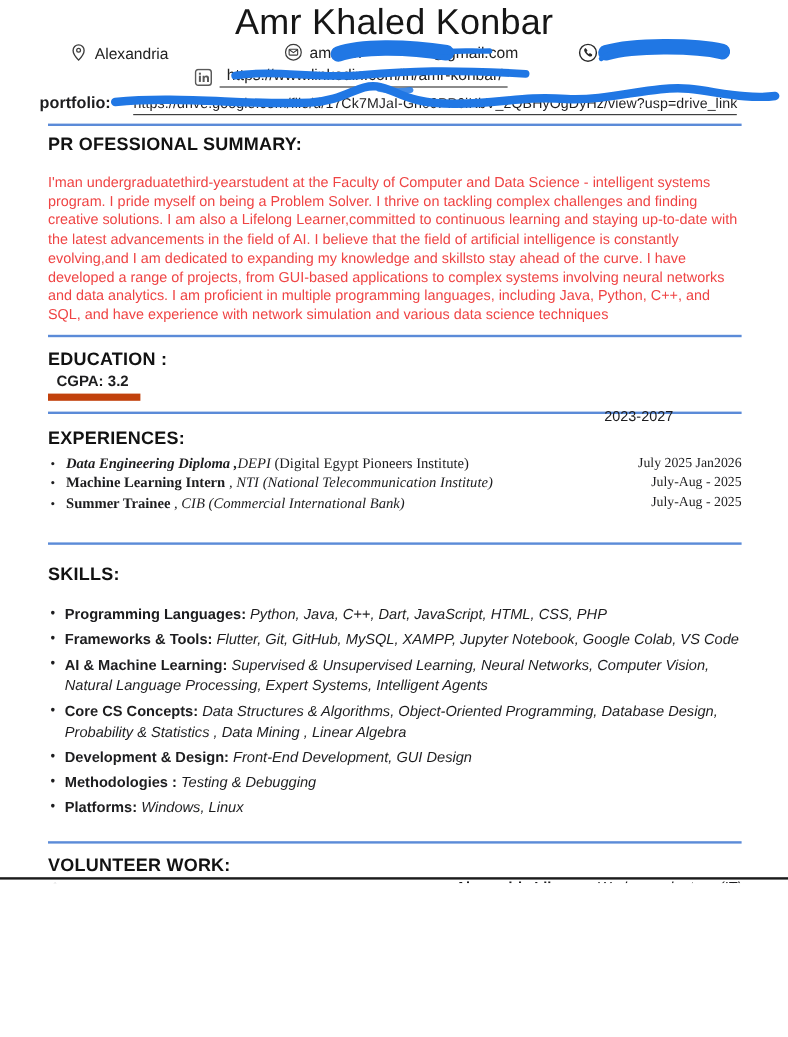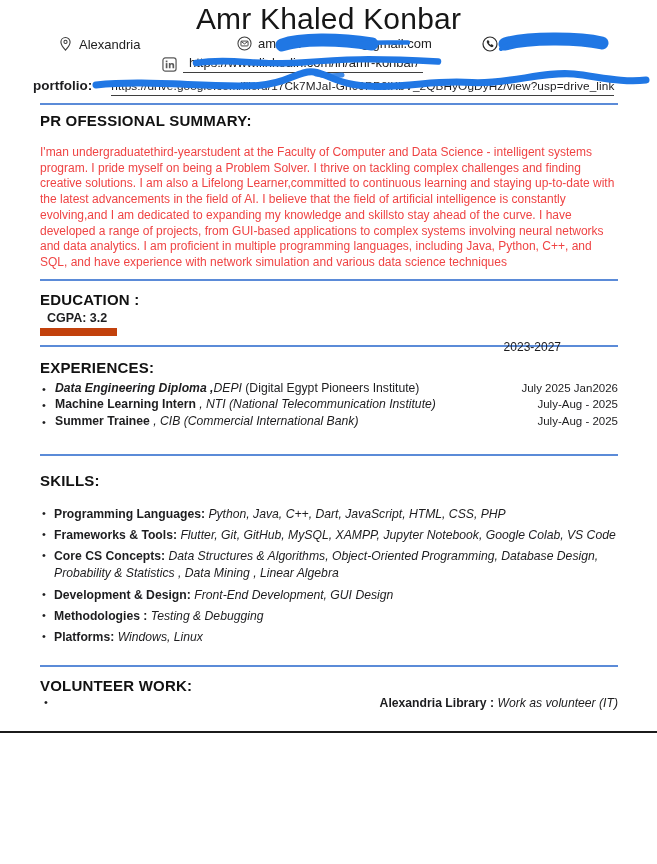"CGPA: 3.2" .edu-cgpa { border-bottom: 8px solid #c2410c -> 6px solid #c2410c }
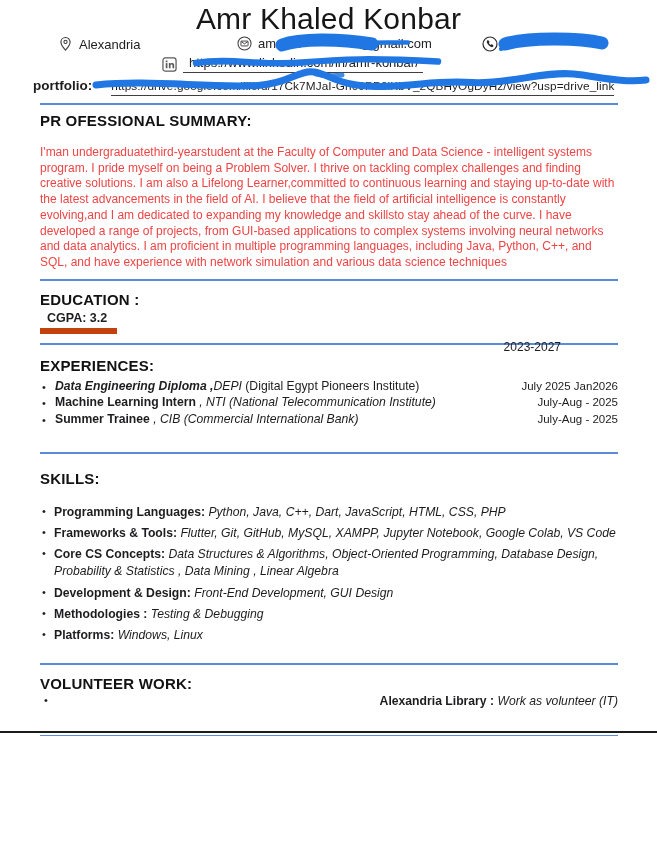"Data Engineering Diploma ,DEPI (Digital" .exp-row { font-family: none -> Liberation Serif, serif }
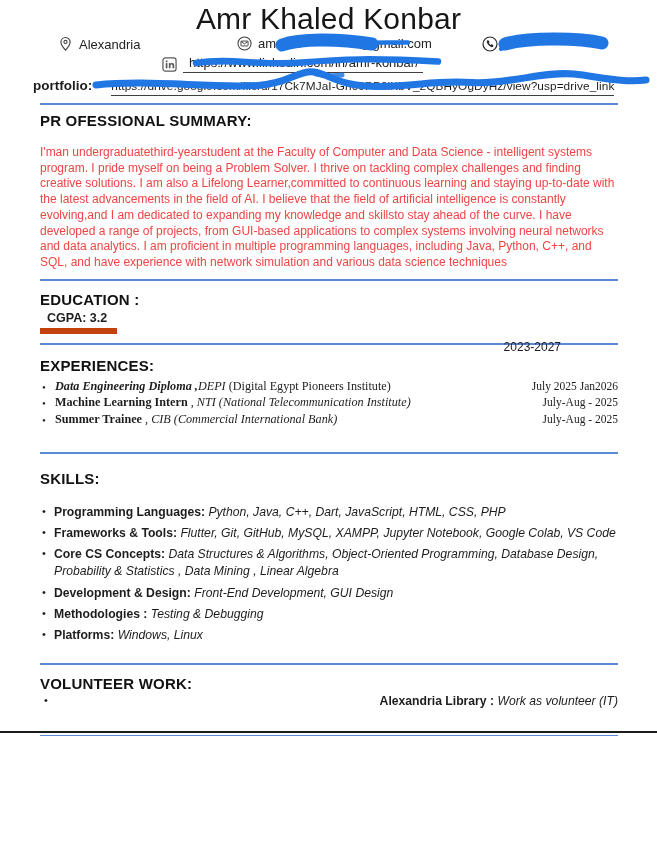"AI & Machine Learning: Supervised" li { html: none -> <li><span>AI &amp; Machine Learning:</span><span> Supervised &amp; Unsupervised Learning, Neural Networks, Computer Vision, Natural Language Processing, Expert Systems, Intelligent Agents</span></li> }
